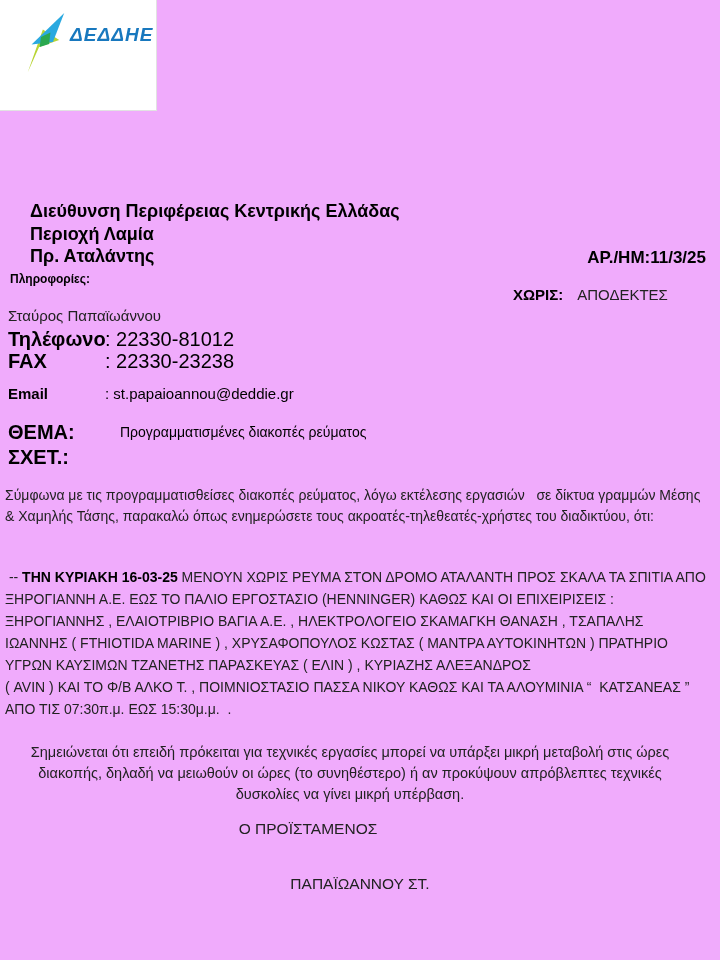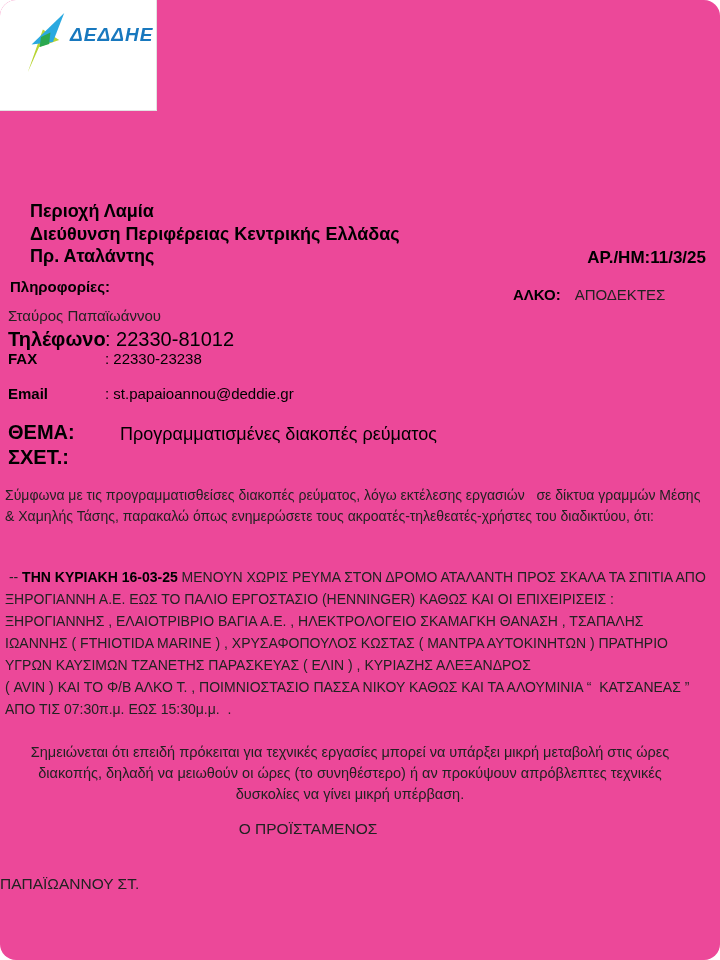"ΔΕΔΔΗΕ" .page { background: #ec4899 -> #f0abfc; border-radius: 16px -> none }
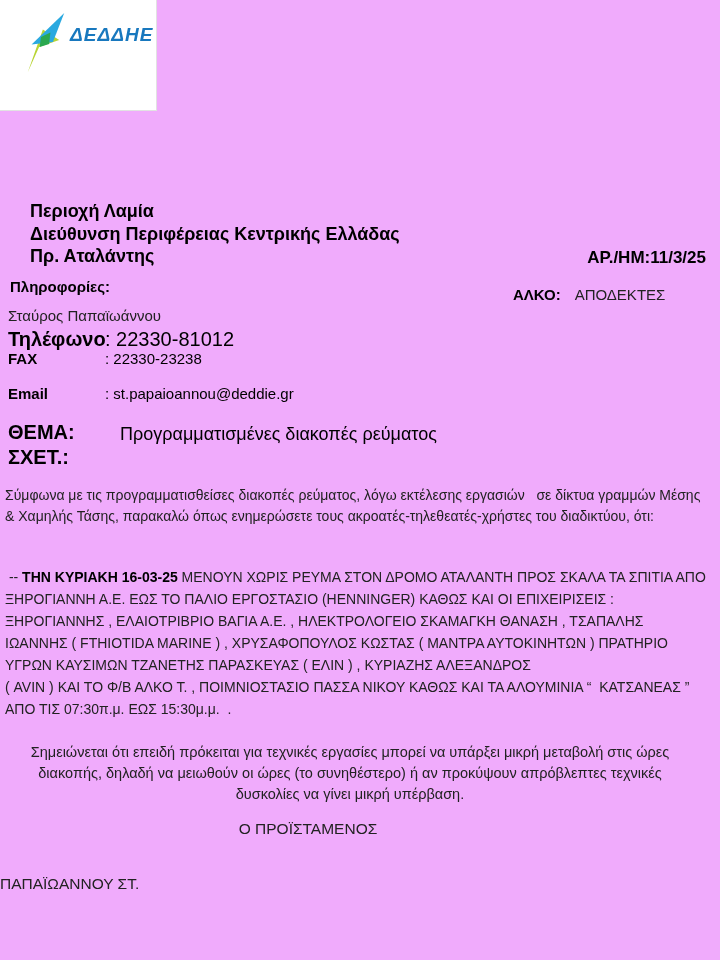"Περιοχή Λαμία" div { order: before "Διεύθυνση Περιφέρειας Κεντρικής Ελλάδας" -> after "Διεύθυνση Περιφέρειας Κεντρικής Ελλάδας" }
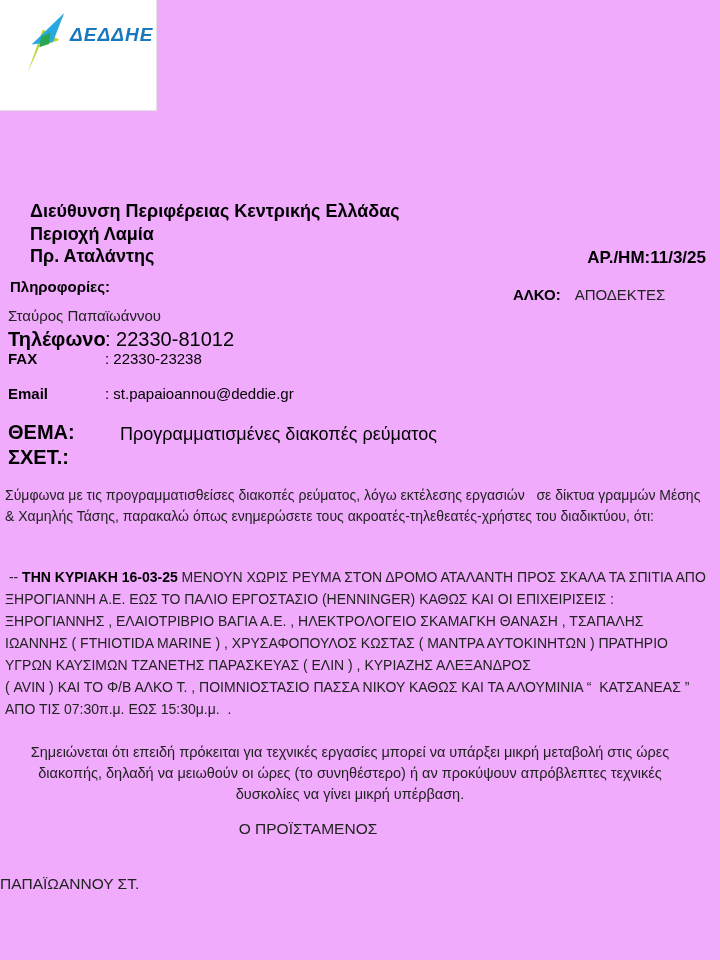"Πληροφορίες:" .row-info { font-size: 15px -> 12px; top: 278px -> 272px }
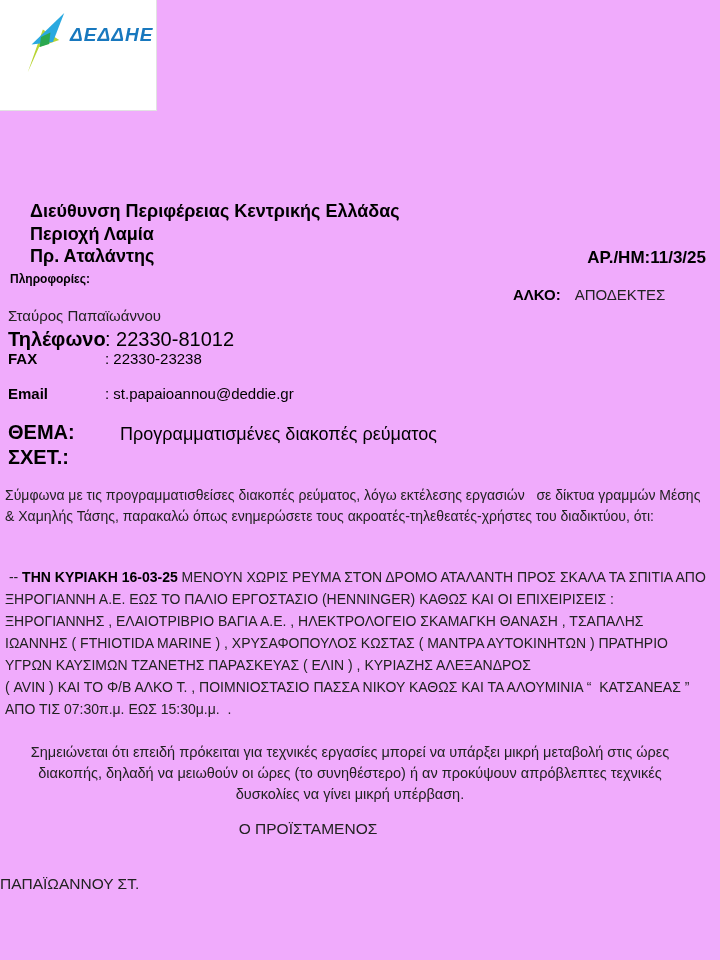"ΑΛΚΟ:" span.contact-label { text: ΑΛΚΟ -> ΧΩΡΙΣ }
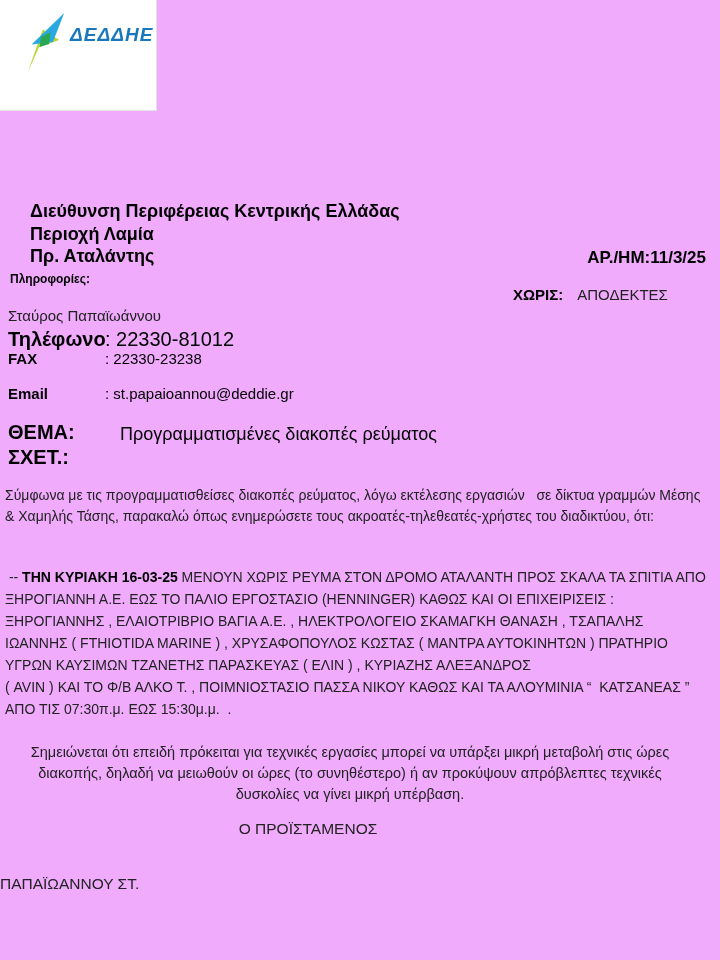"FAX : 22330-23238" .row-fax { font-size: 15px -> 20px }
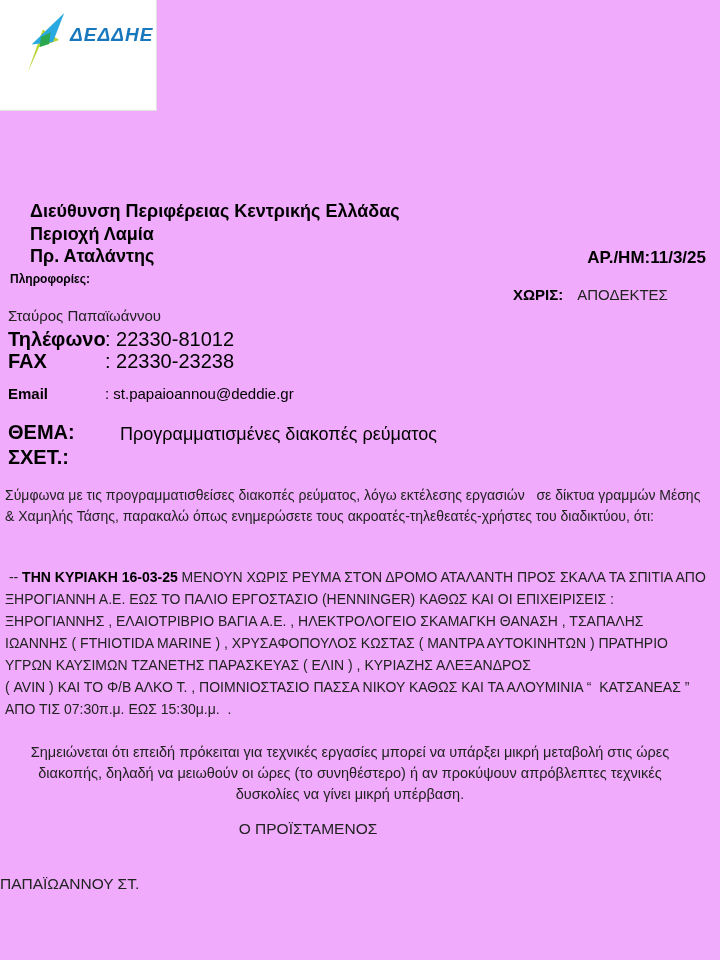"Προγραμματισμένες διακοπές ρεύματος" .thema-val { font-size: 18px -> 14px }
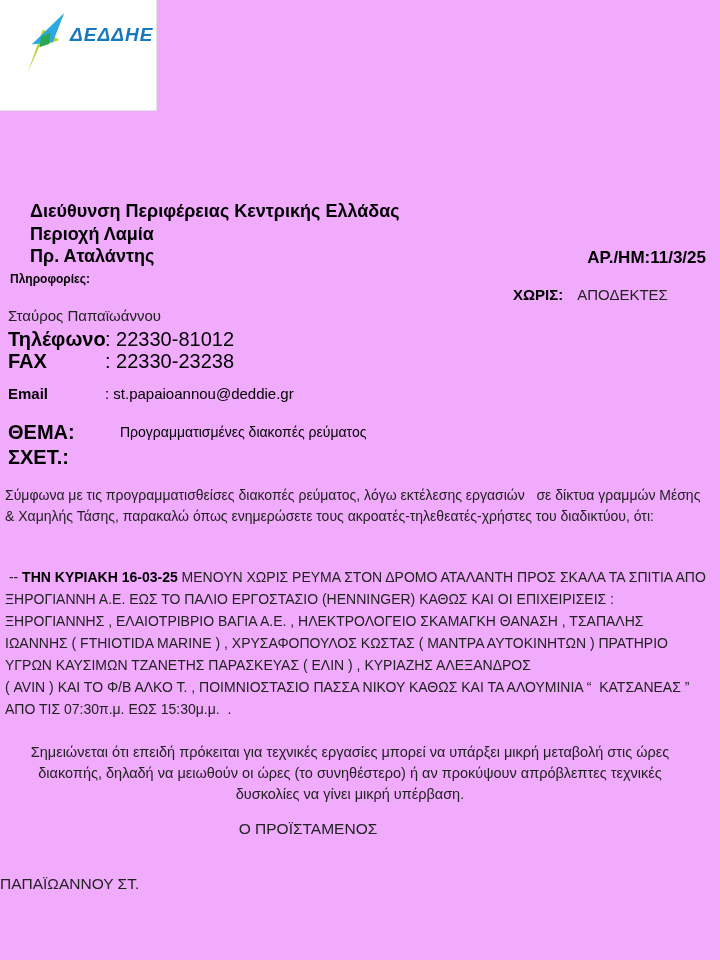"ΠΑΠΑΪΩΑΝΝΟΥ ΣΤ." .sig-name { text-align: none -> center }
